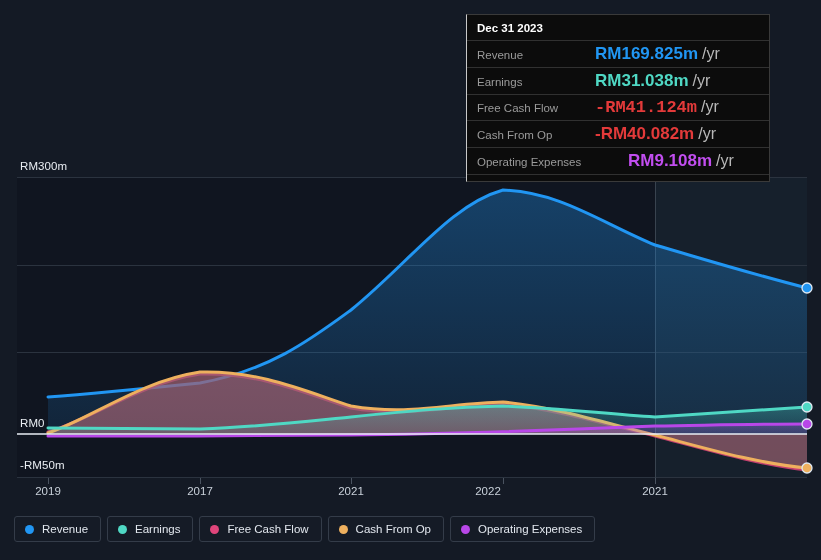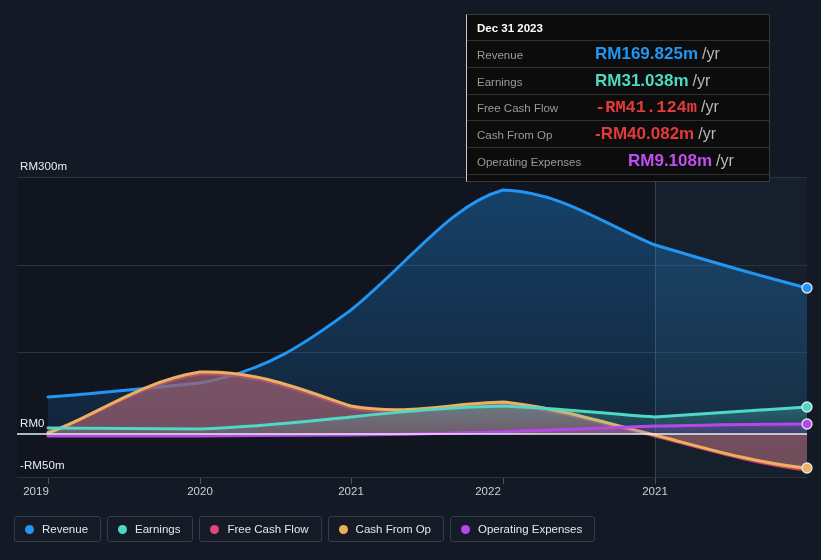"2019" div.xlab { left: 36px -> 48px }
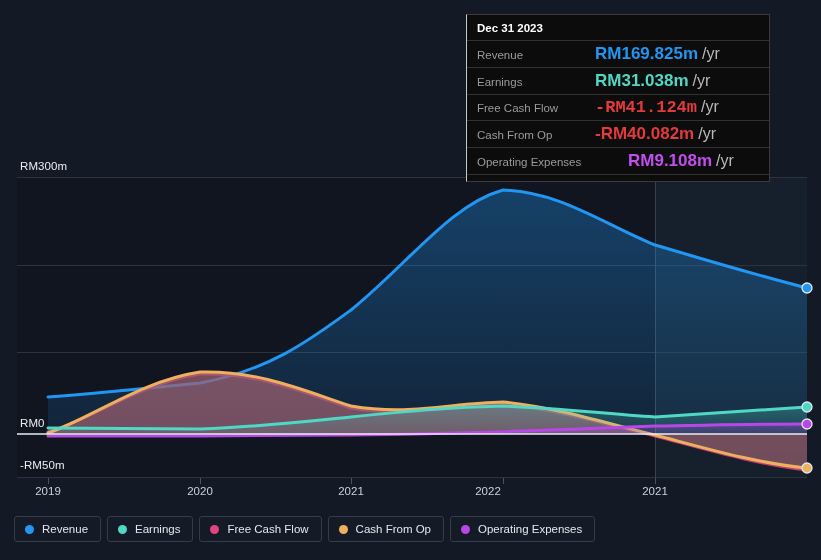"2020" div.xlab { text: 2020 -> 2017 }
